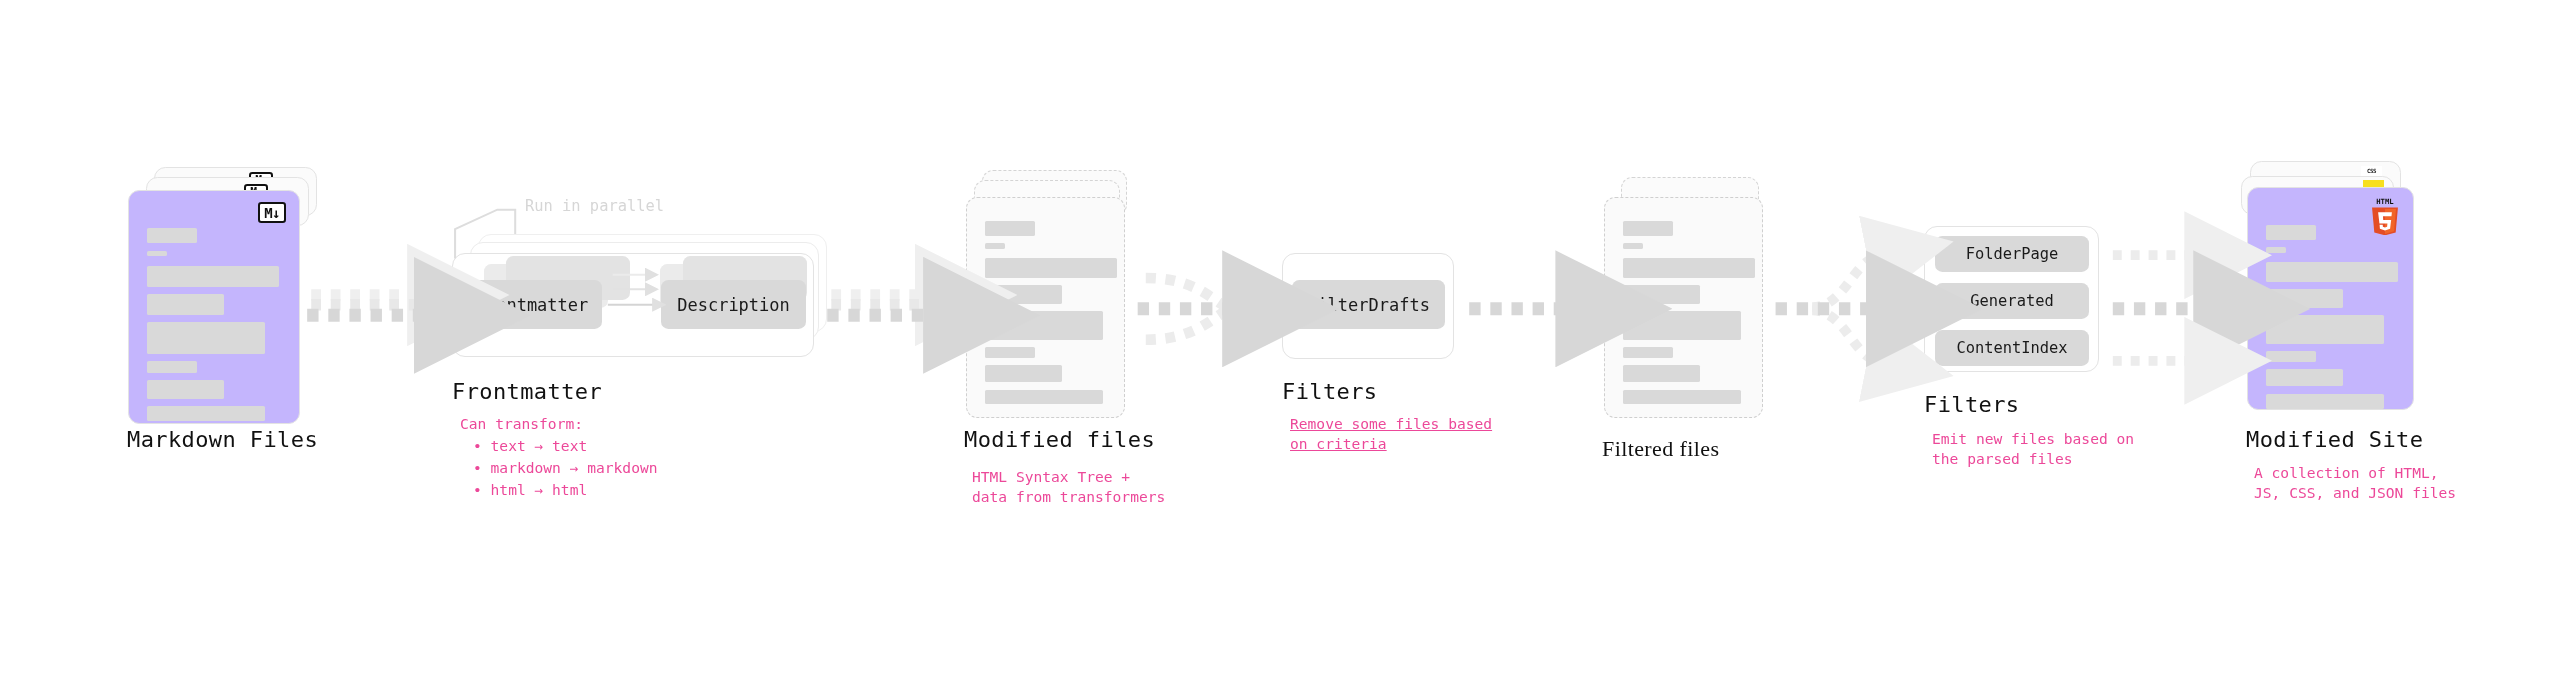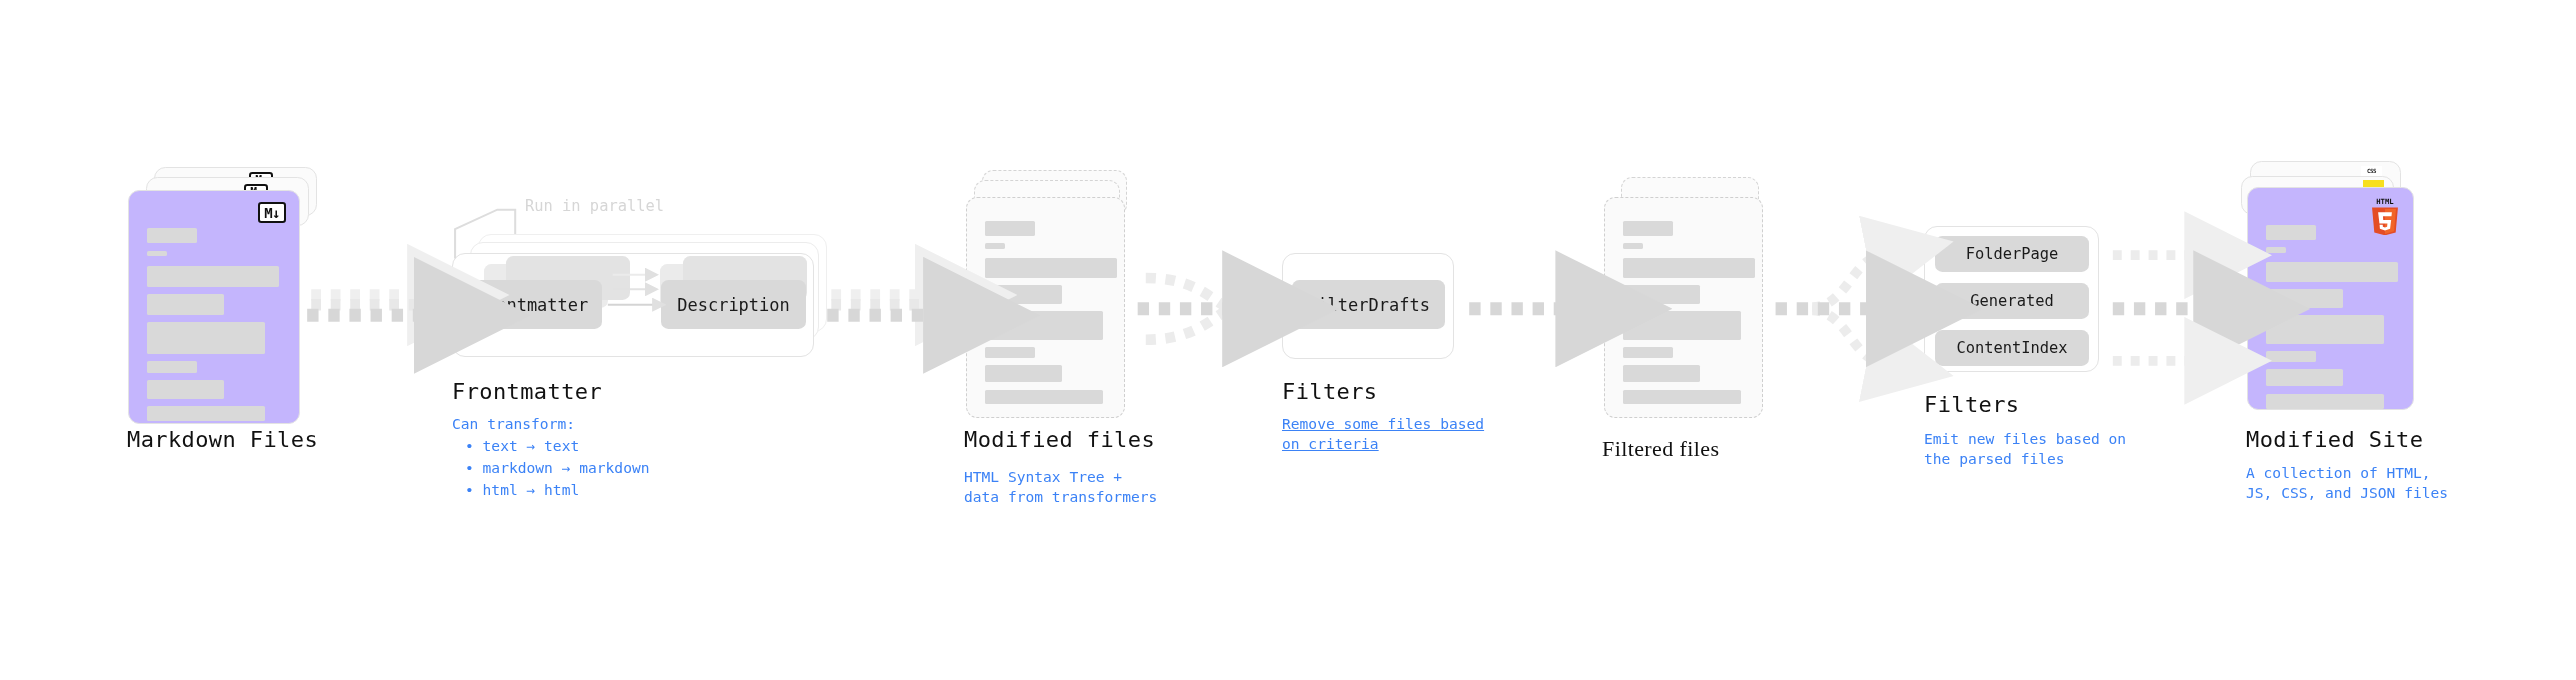"Can transform:" .sub { color: #3b82f6 -> #ec4899; margin-left: none -> 8px }
